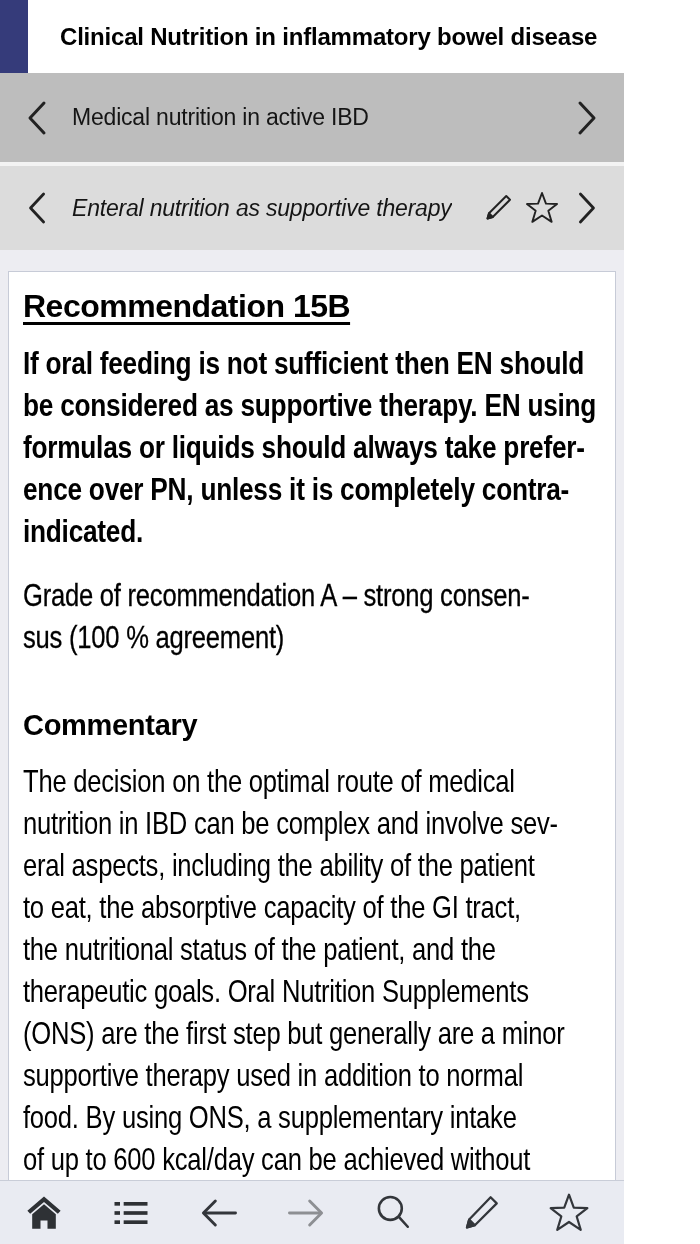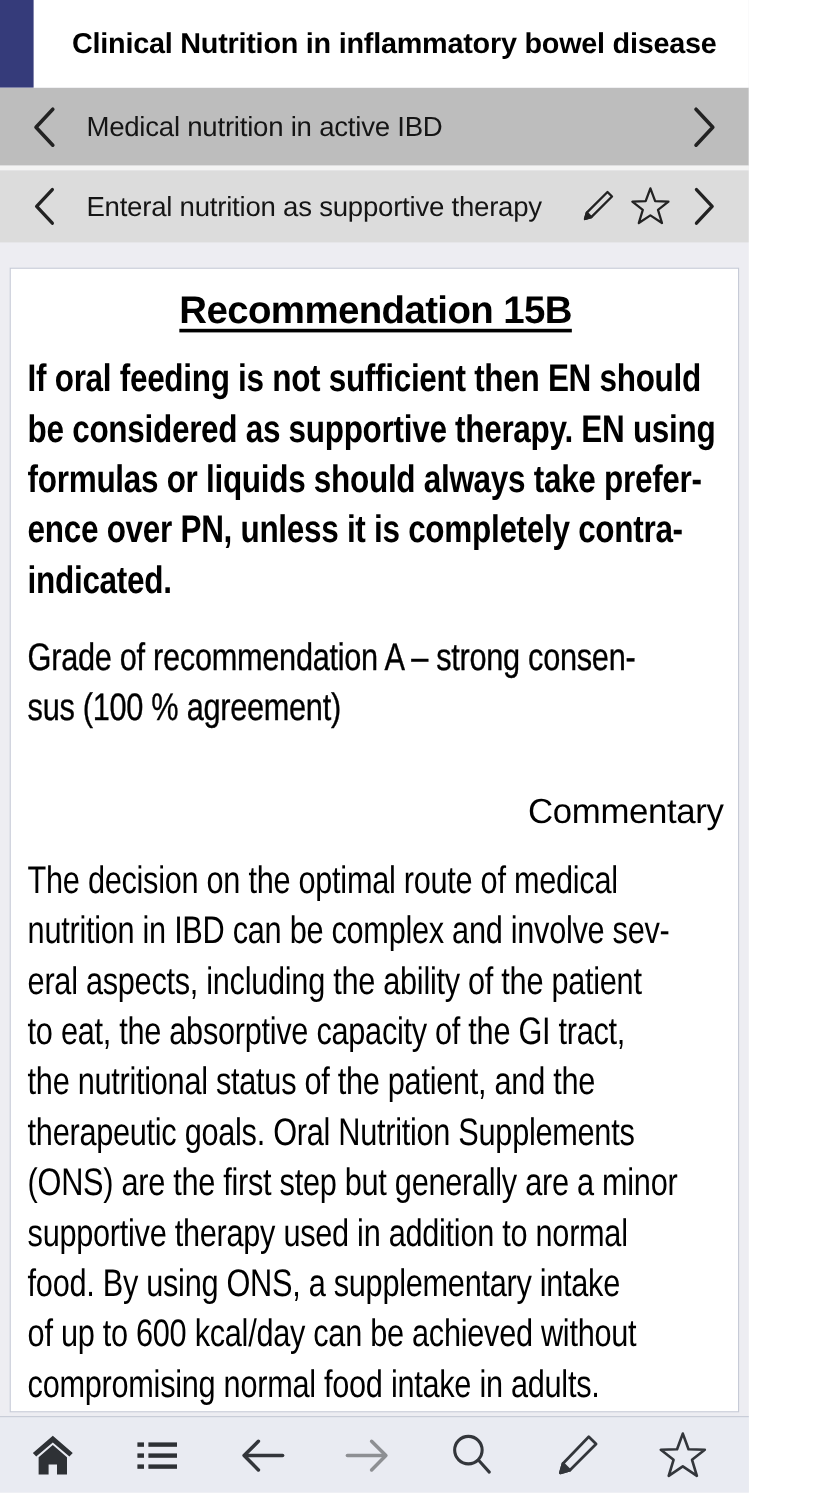"Medical nutrition in active IBD" .navbar { padding: 0 16px -> 12px 16px }
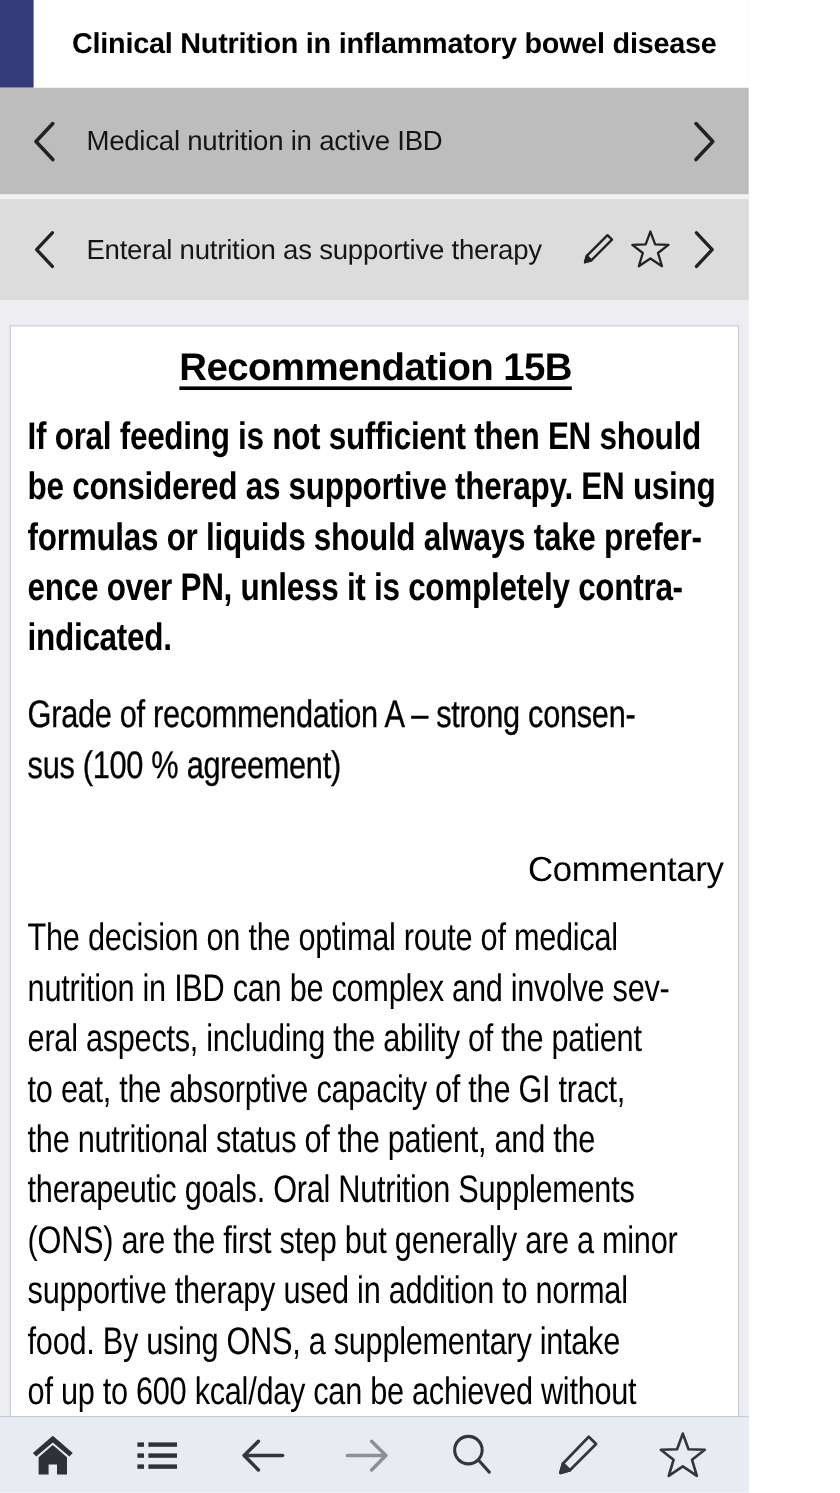"Enteral nutrition as supportive therapy" .navbar.secondary { font-style: none -> italic }
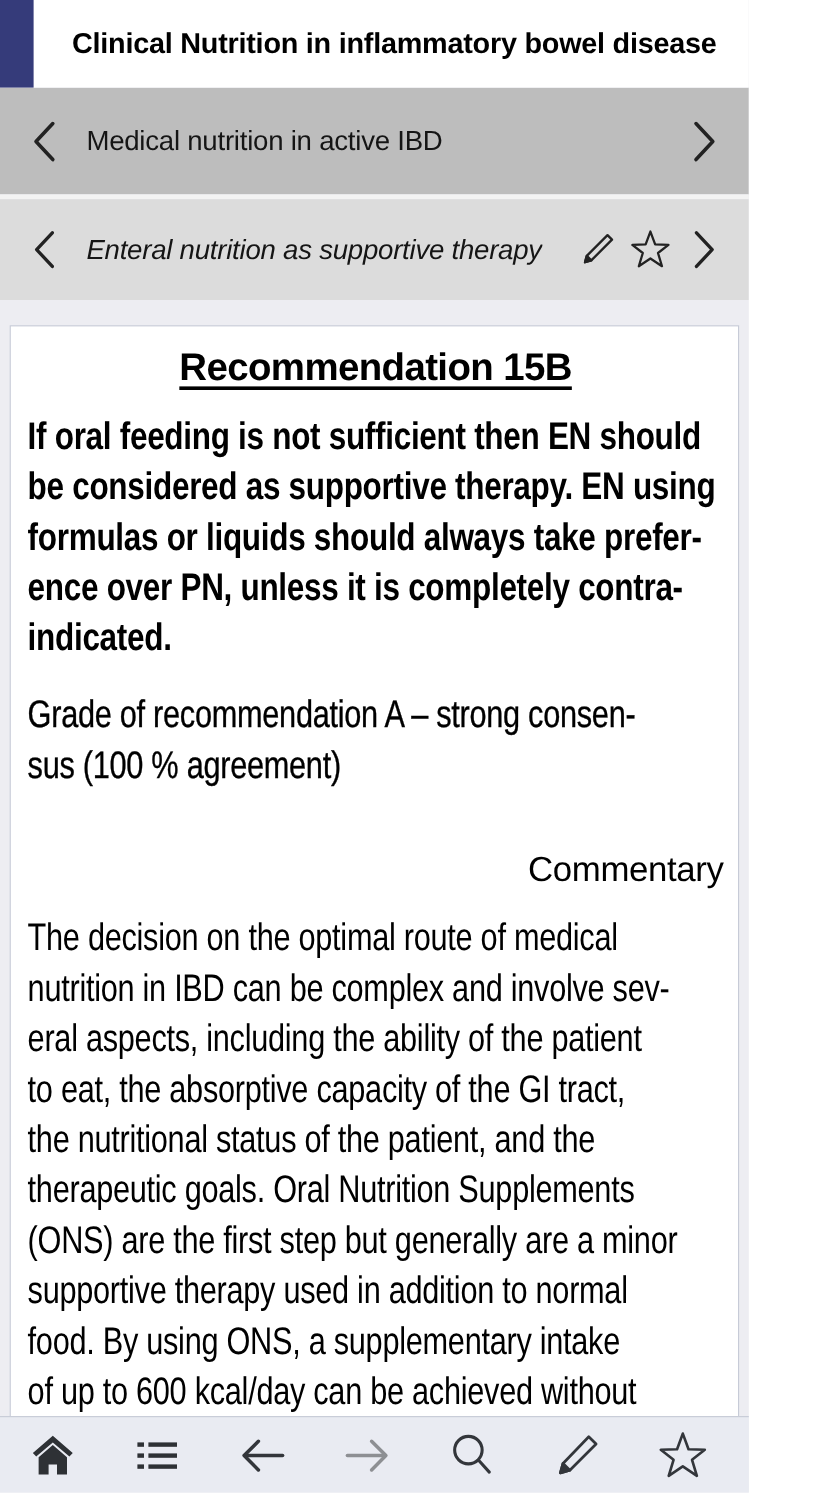"Recommendation 15B" .rec-heading { text-align: center -> none }
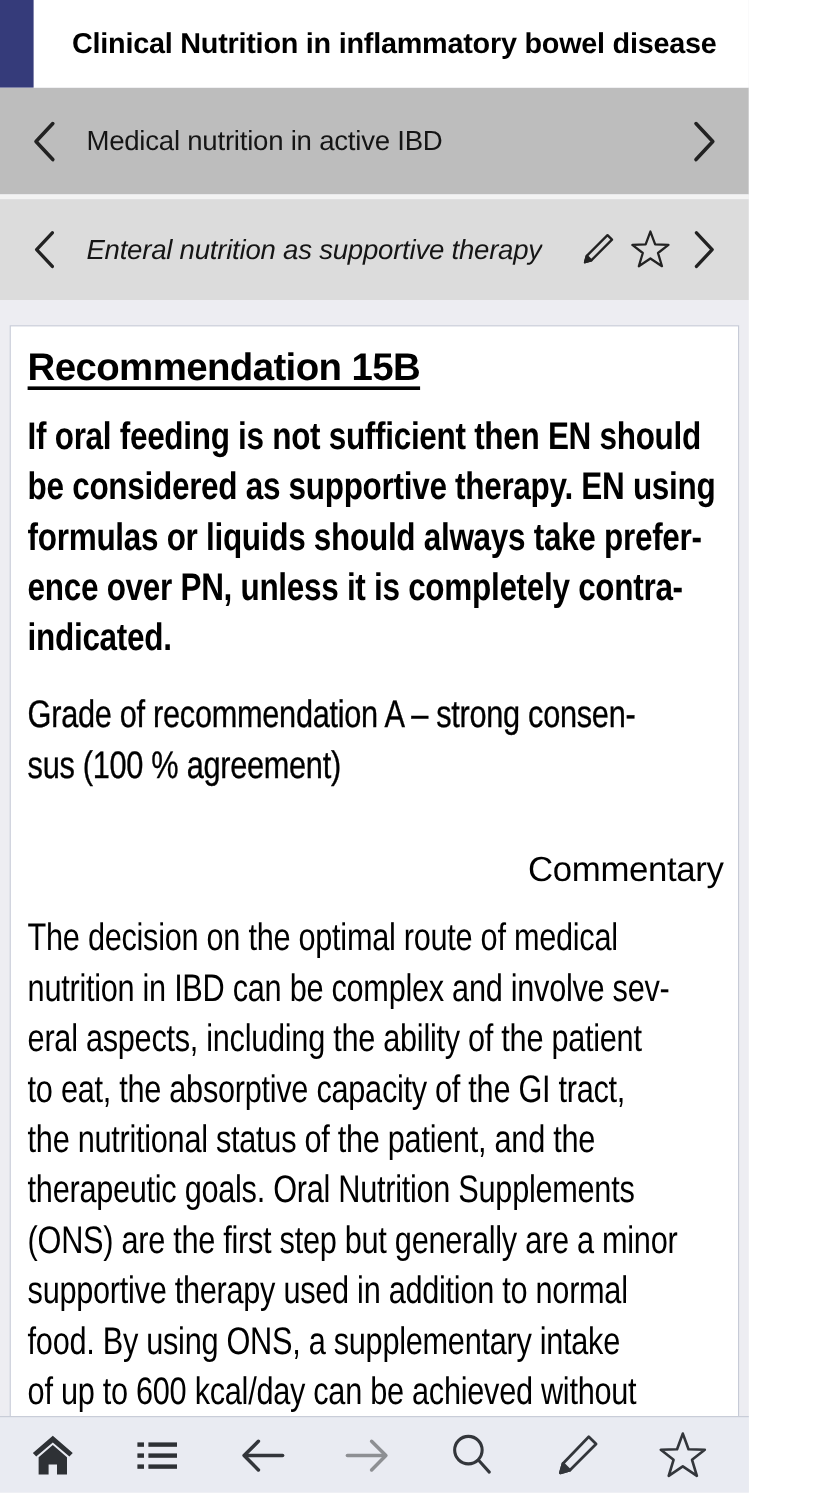"Commentary" .commentary-heading { font-weight: 400 -> 700; text-align: right -> none }
